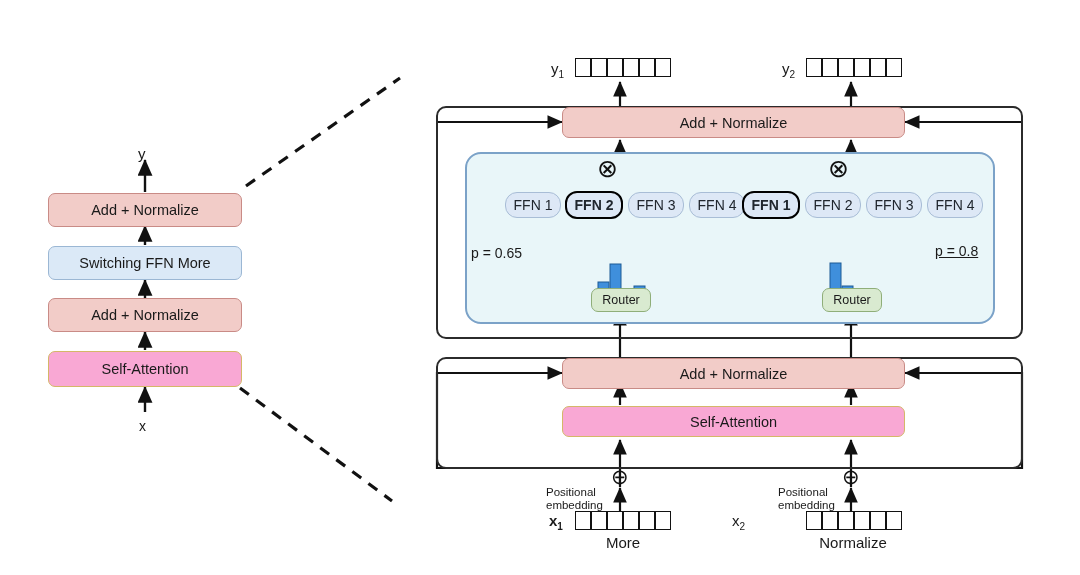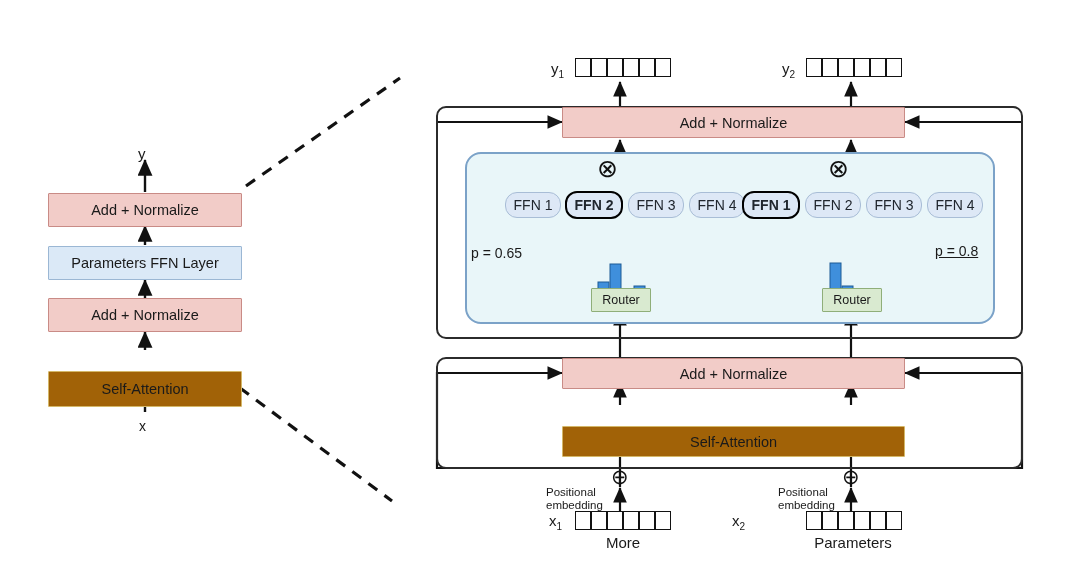"Add + Normalize" .box { border-radius: 1px -> 7px }
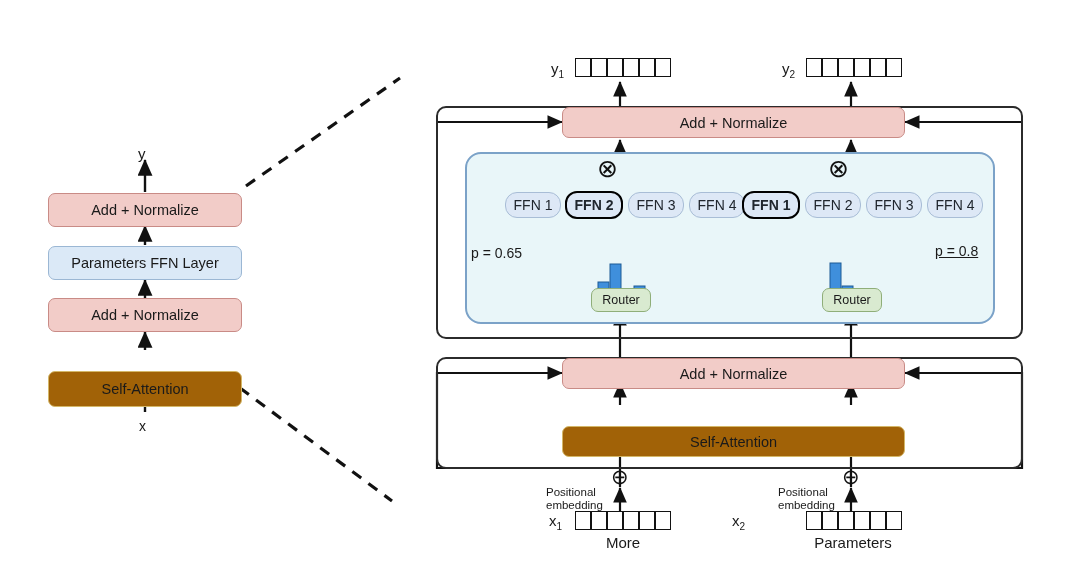"Parameters FFN Layer" span { text: Parameters FFN Layer -> Switching FFN More }
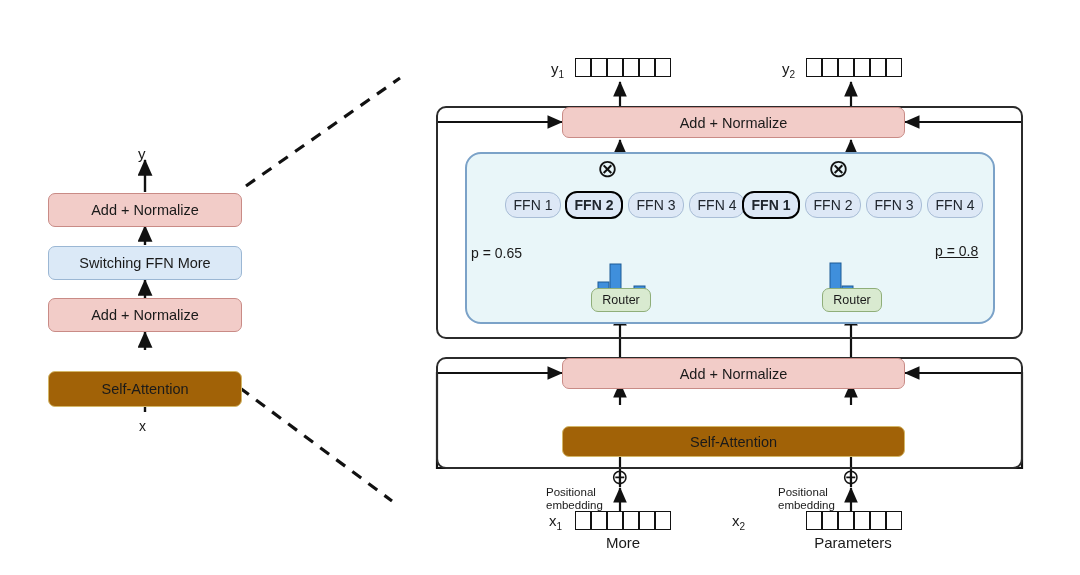"Self-Attention" .box-yellow { background: #a16207 -> #f9a8d4; margin-top: 20px -> none }
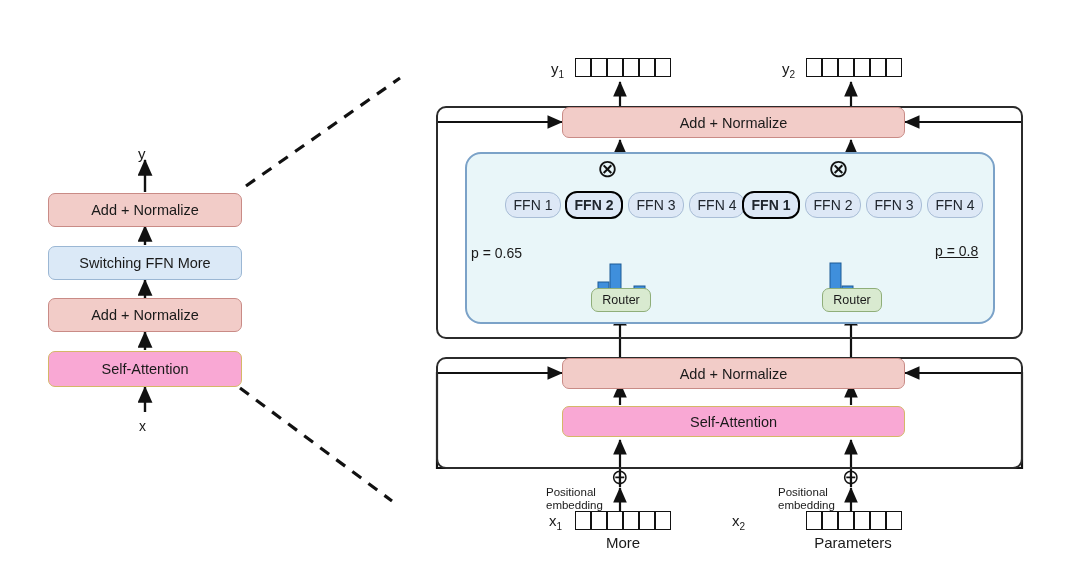"x1" div.vec-name { font-weight: none -> bold }
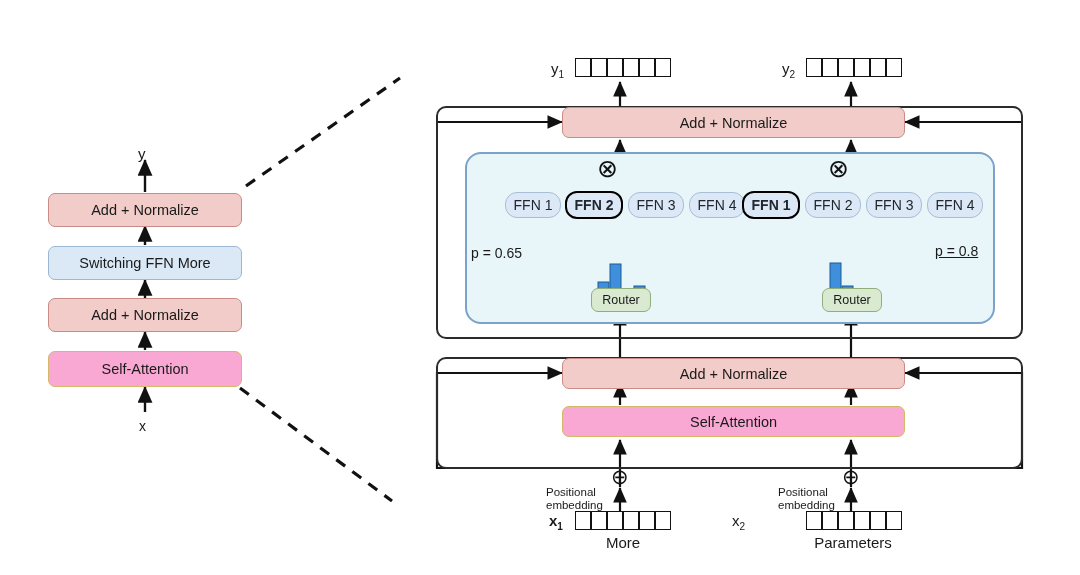"Parameters" div.word-label { text: Parameters -> Normalize }
